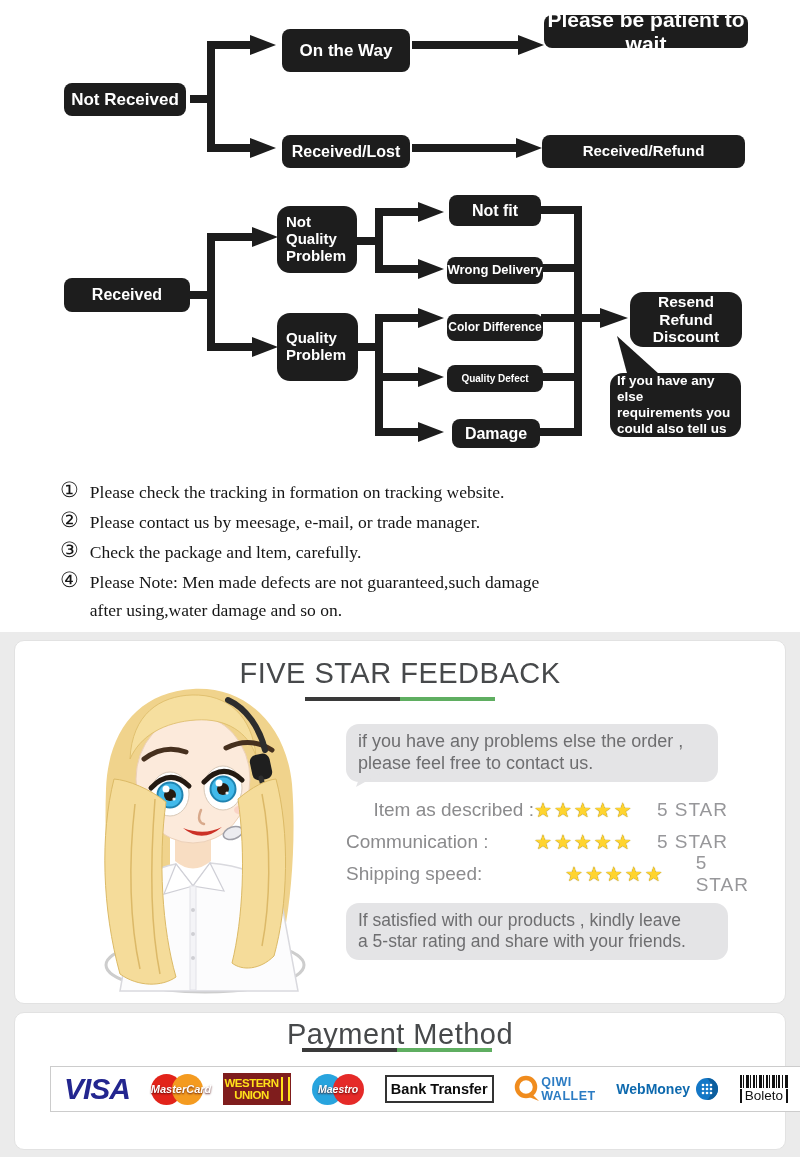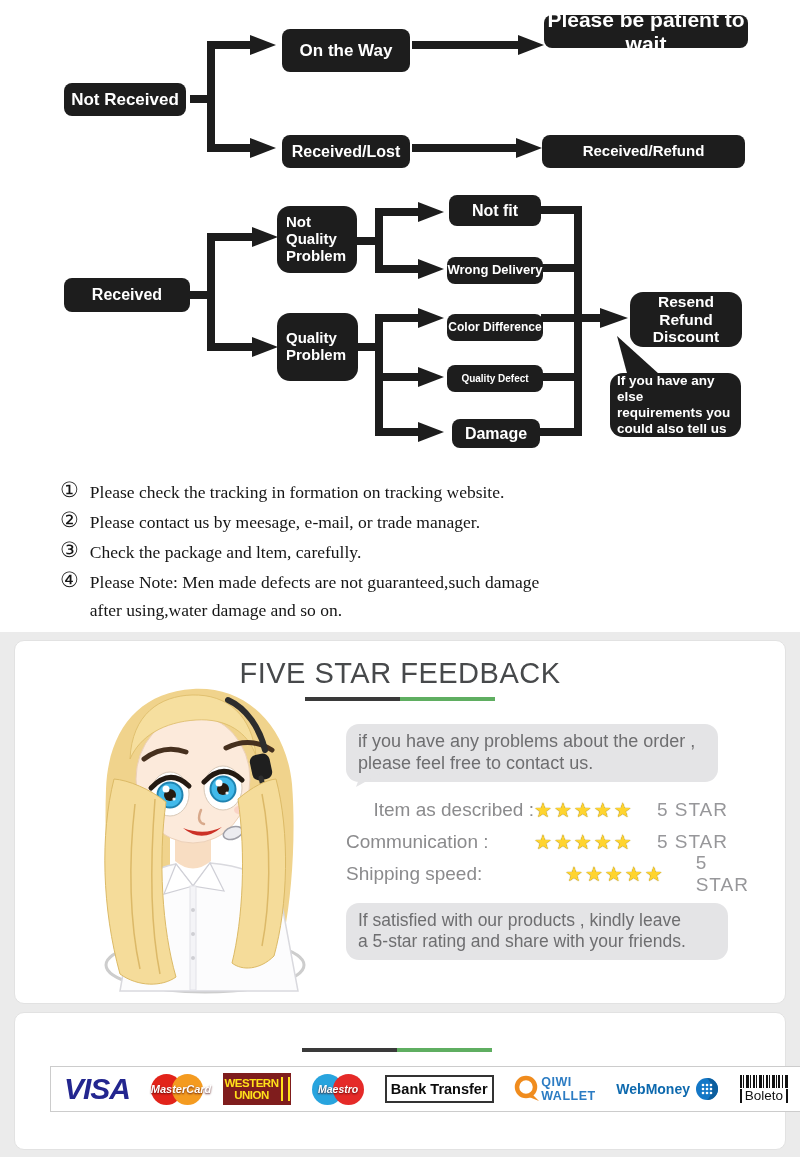"if you have any problems" div.bubble { text: about -> else }
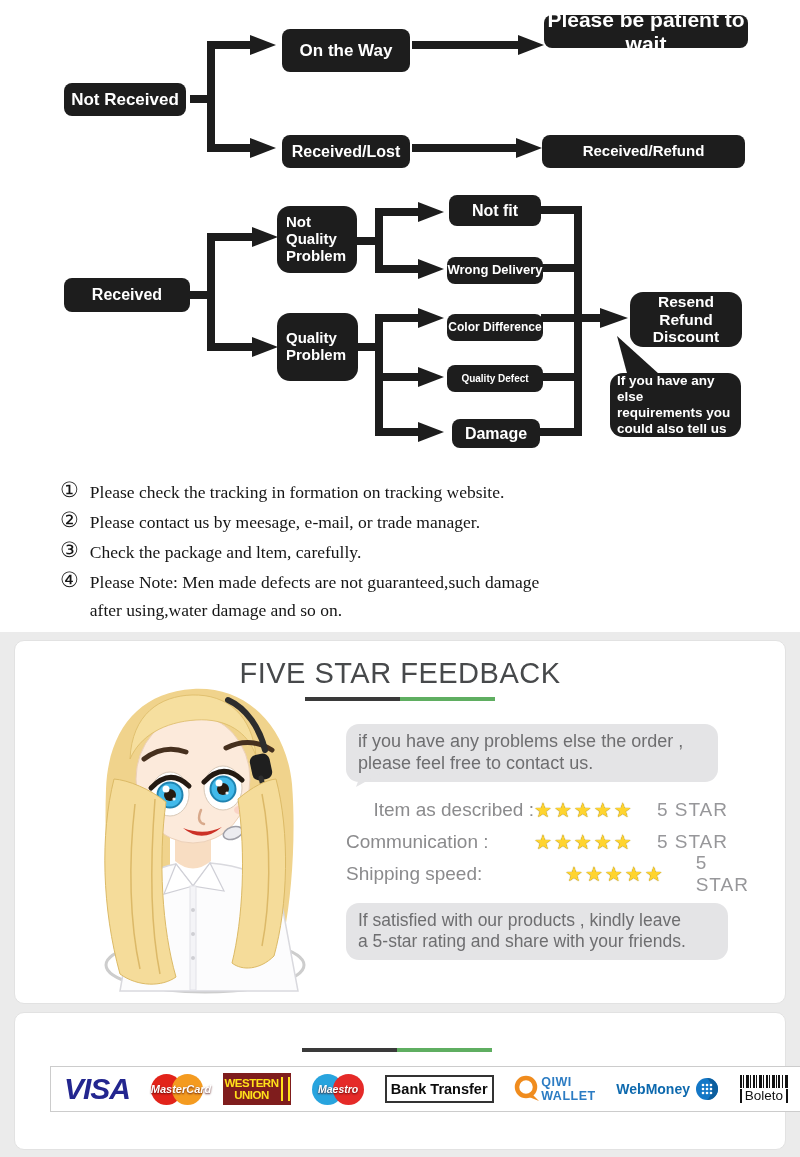"Payment Method" div.sec-title { html: none -> <div>Payment Method</div> }
